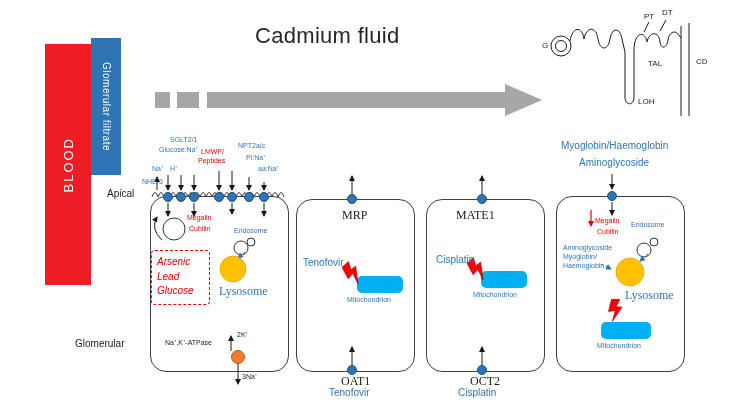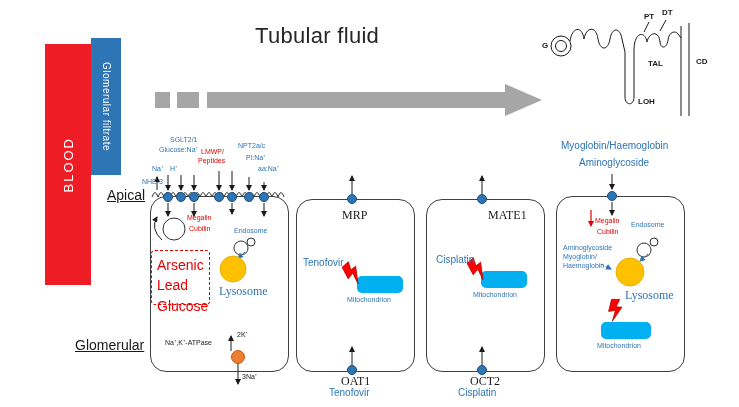"PT" .nep { font-weight: 700 -> 400 }
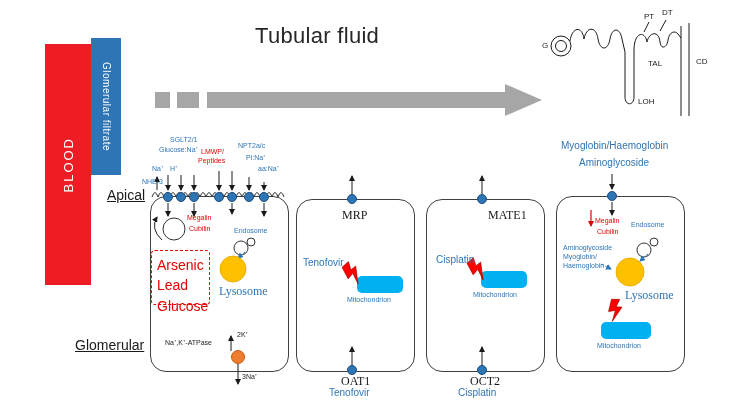"Tubular fluid" div.lbl { text: Tubular -> Cadmium }
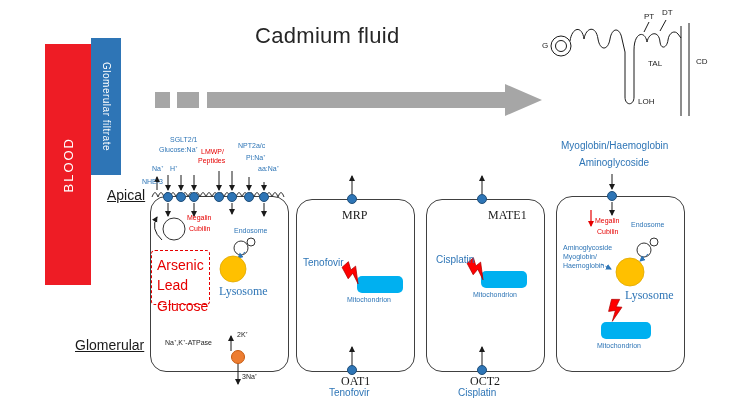"Apical" .f9 { font-size: 14px -> 10px; text-decoration: underline -> none }
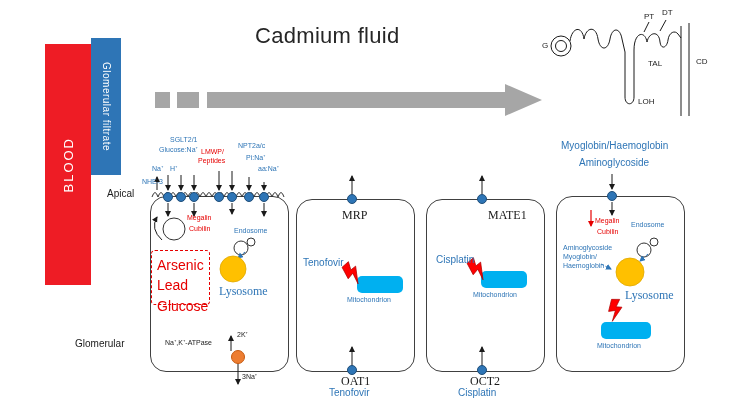"MATE1" div.lbl { left: 488px -> 456px }
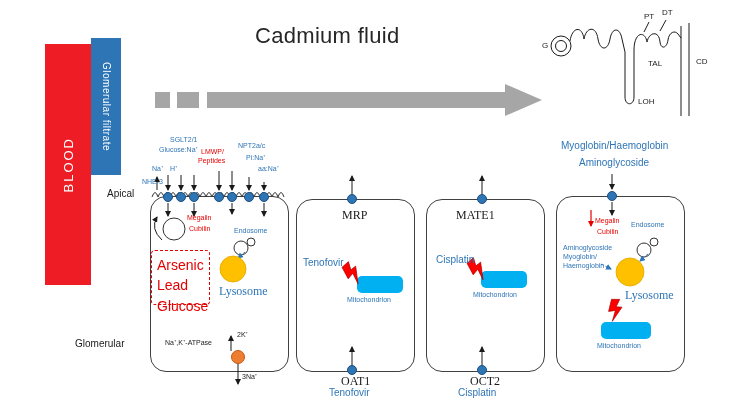"Arsenic" .toxin-box div { font-size: 14px -> 10px; font-style: none -> italic }
